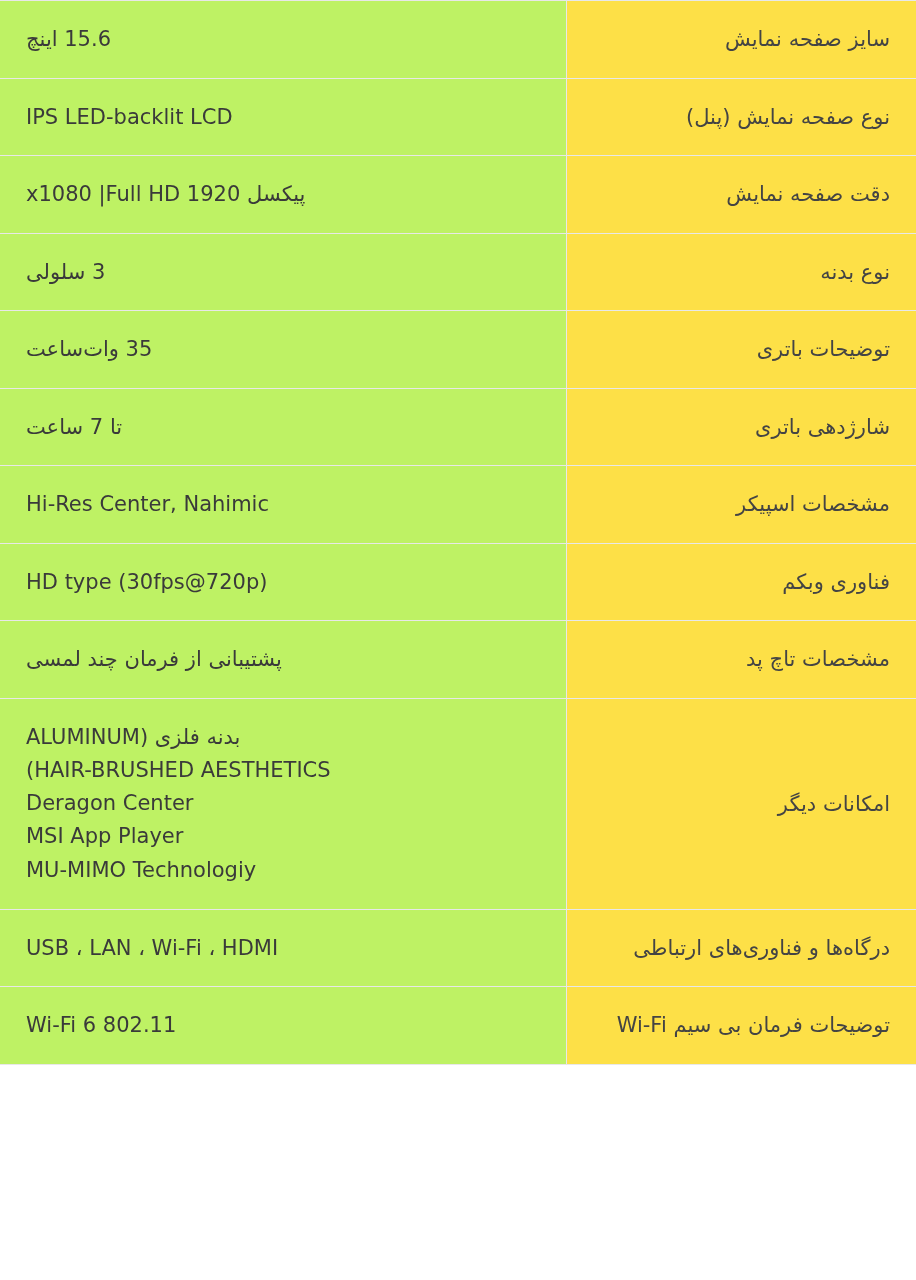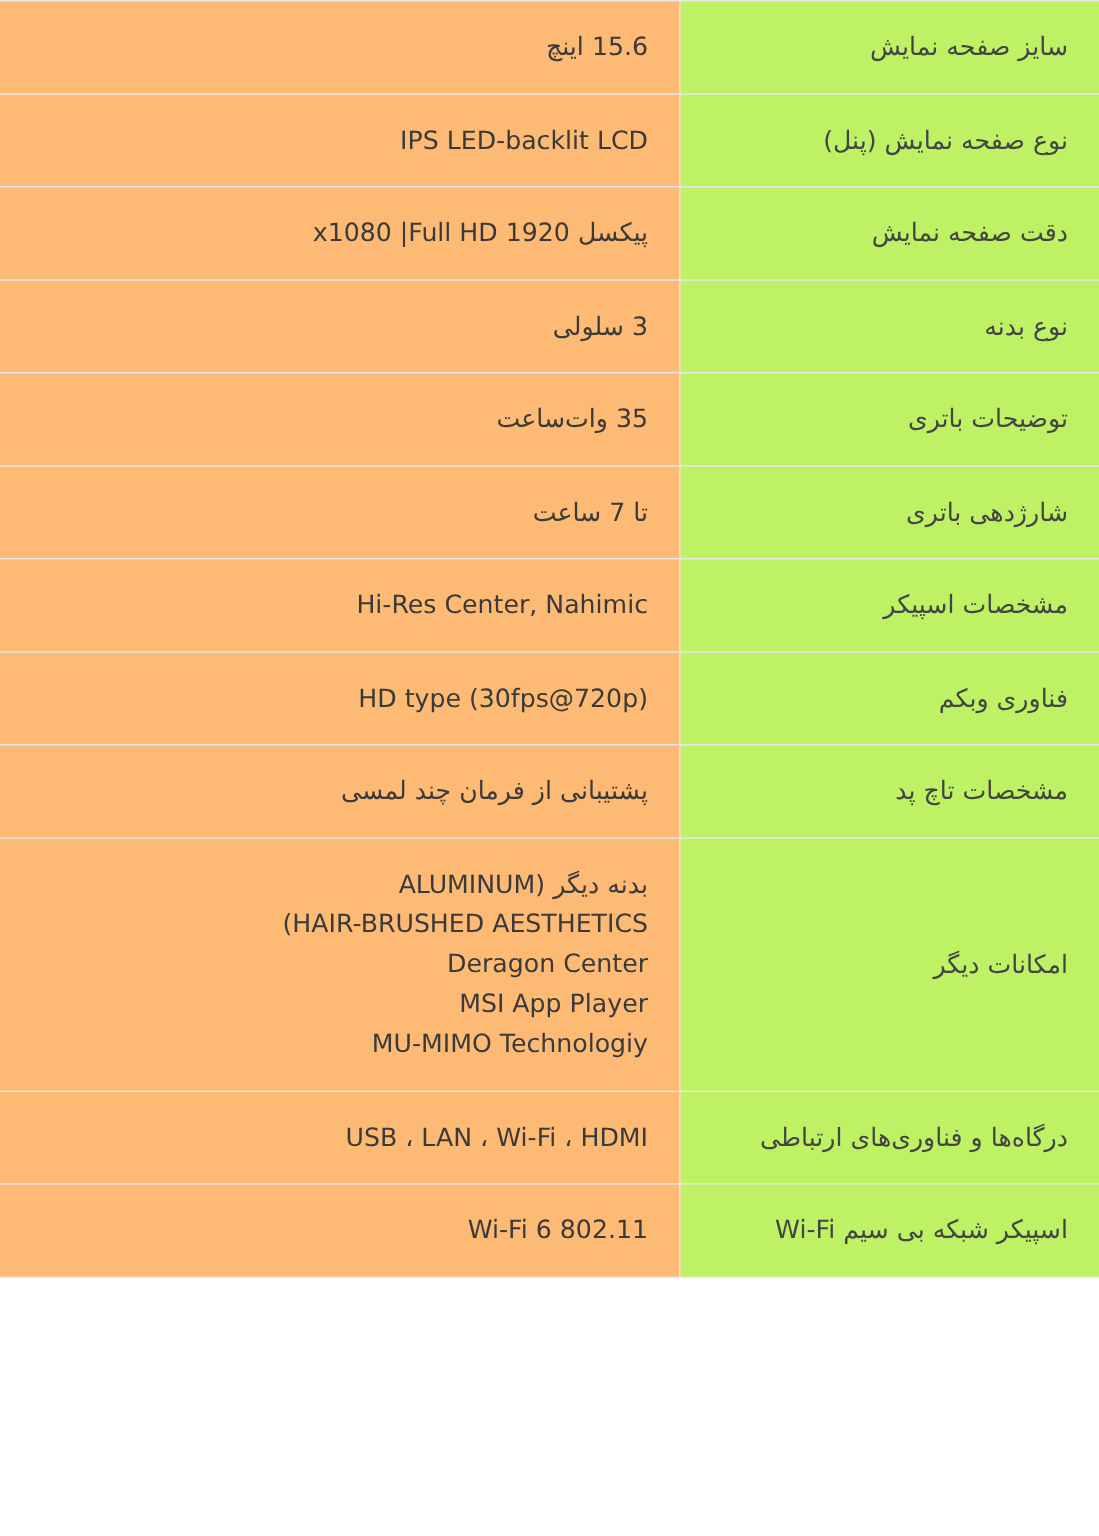"15.6 اینچ" td.value-cell { background: #fdba74 -> #bef264; text-align: right -> left }
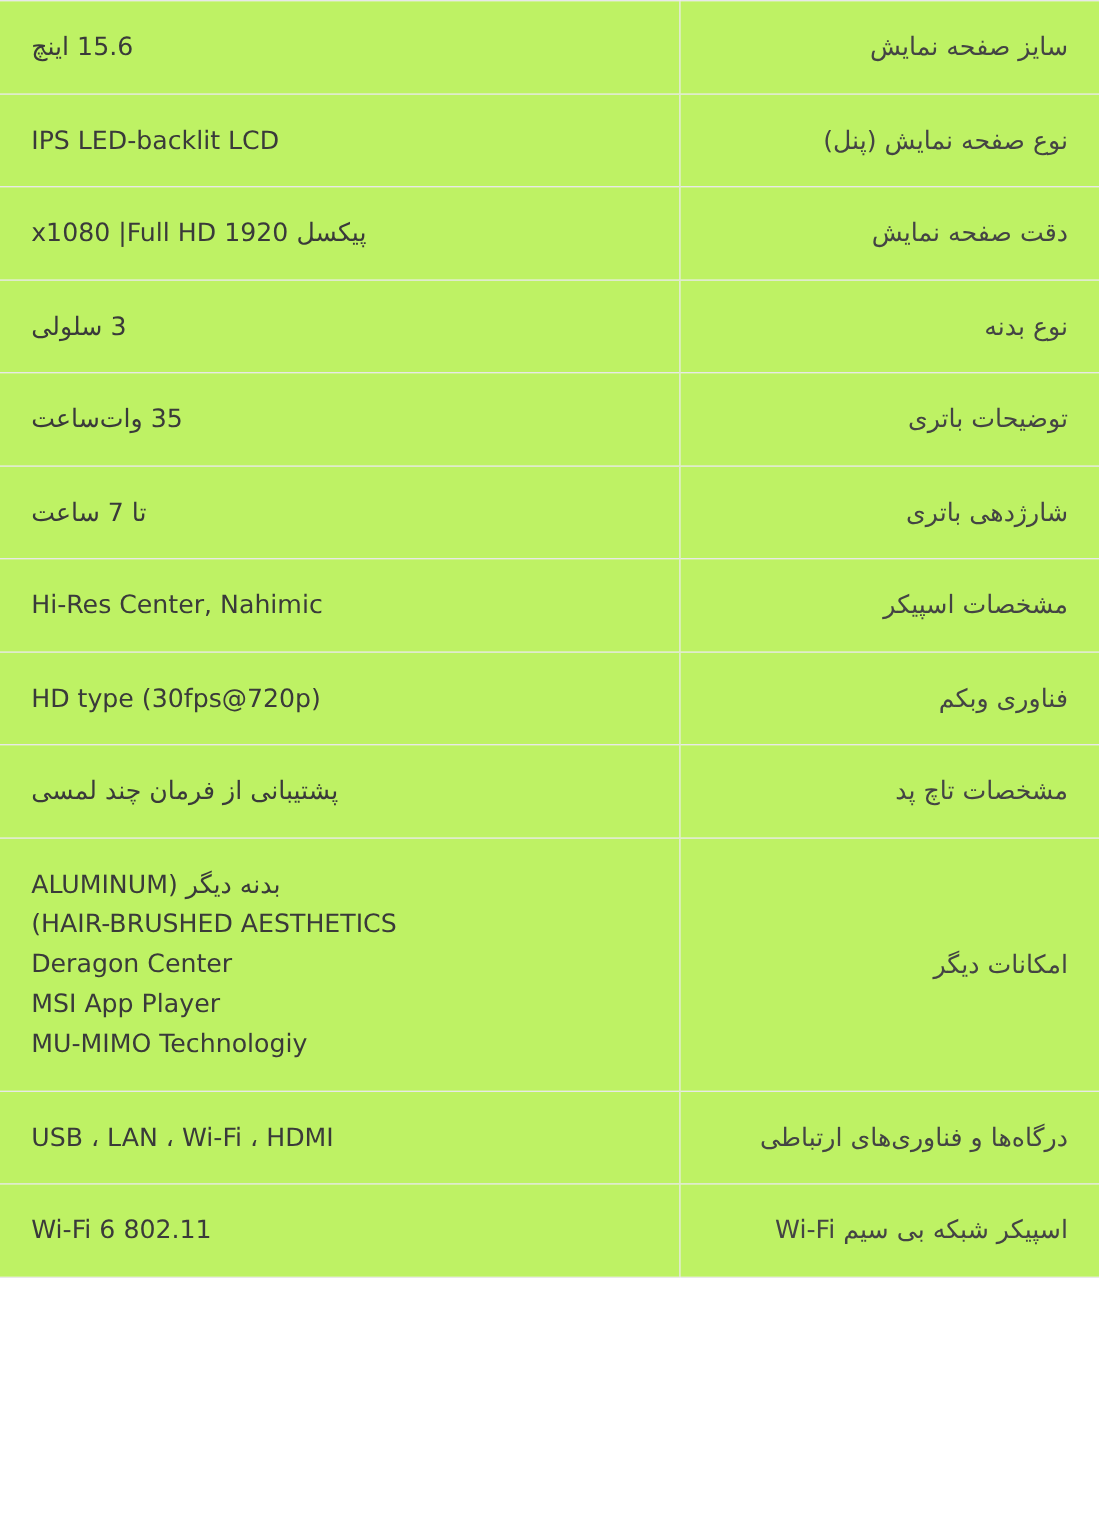"سایز صفحه نمایش" td.label-cell { background: #bef264 -> #fde047 }
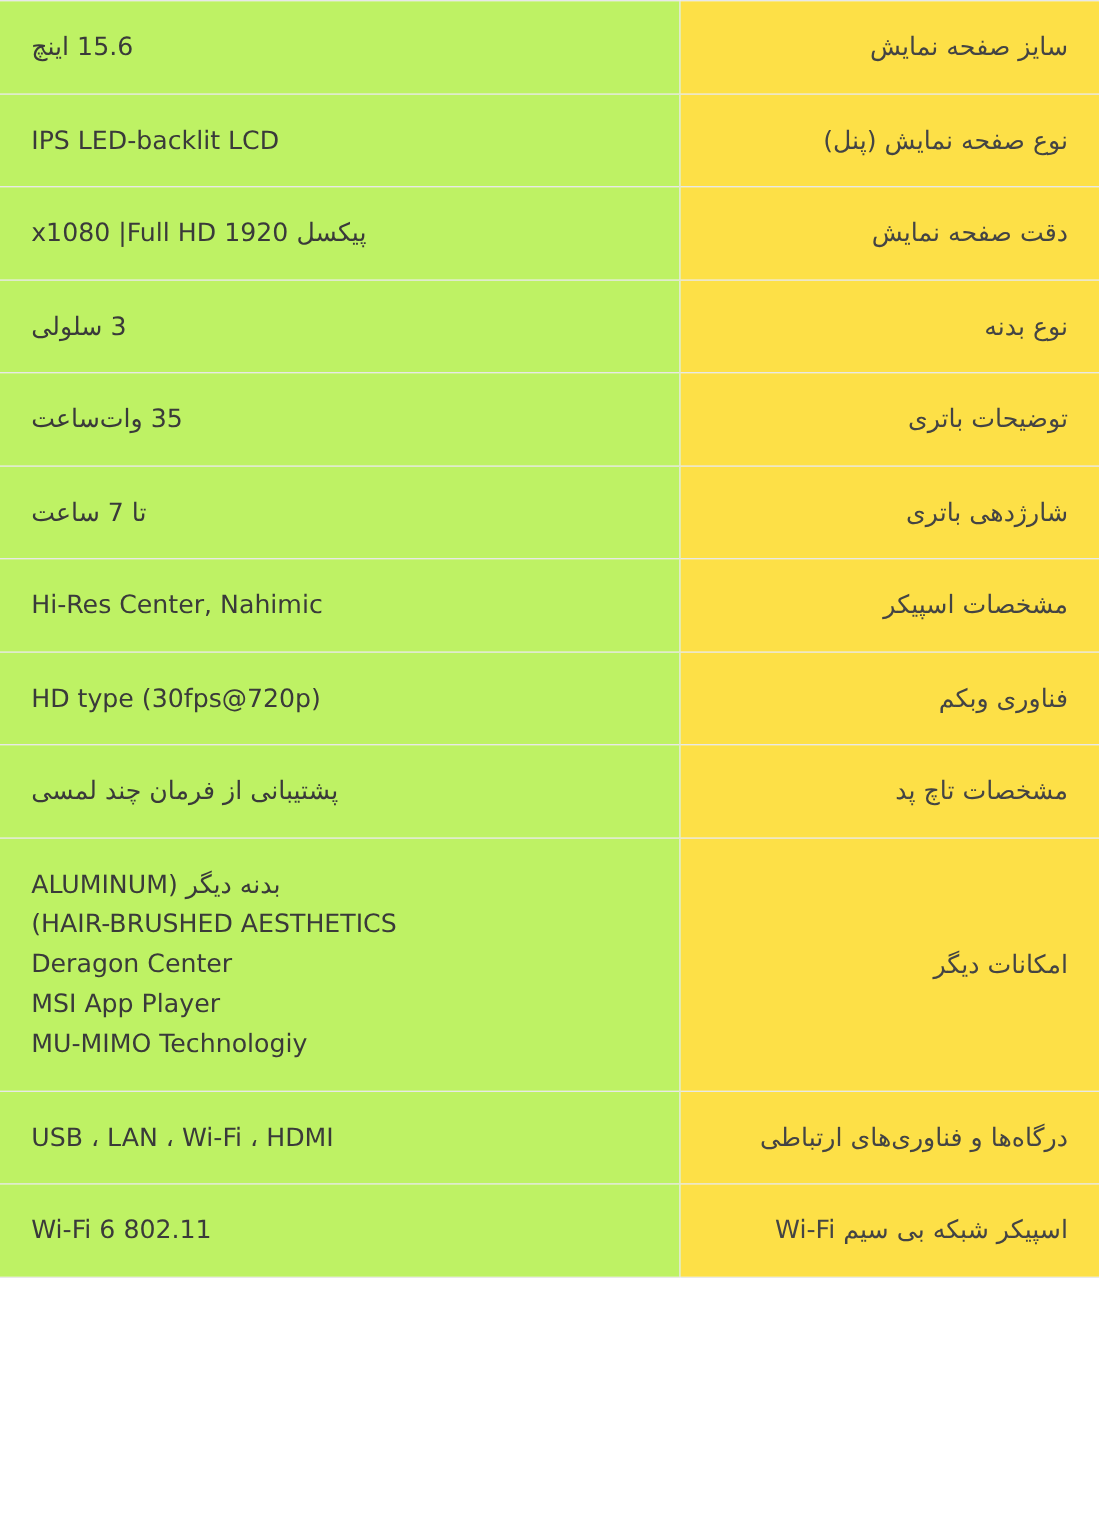"بدنه دیگر (ALUMINUM" span.value-line { text: دیگر -> فلزی }
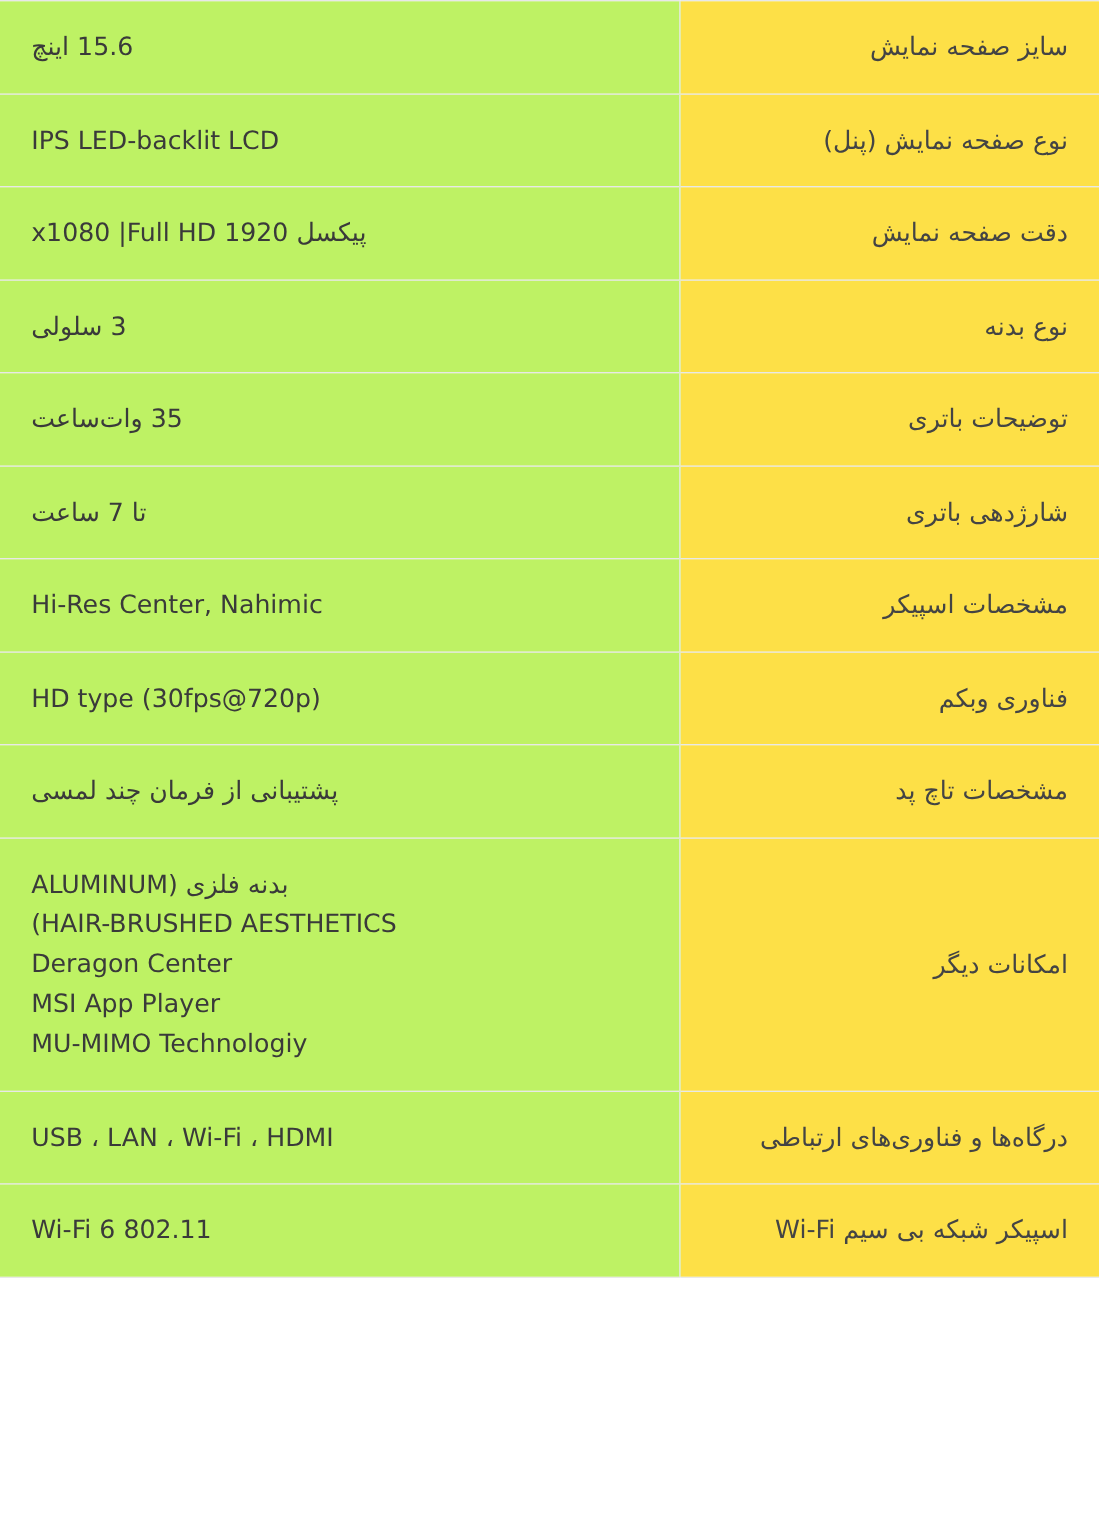"اسپیکر شبکه بی سیم Wi-Fi" td.label-cell { text: اسپیکر شبکه -> توضیحات فرمان }
